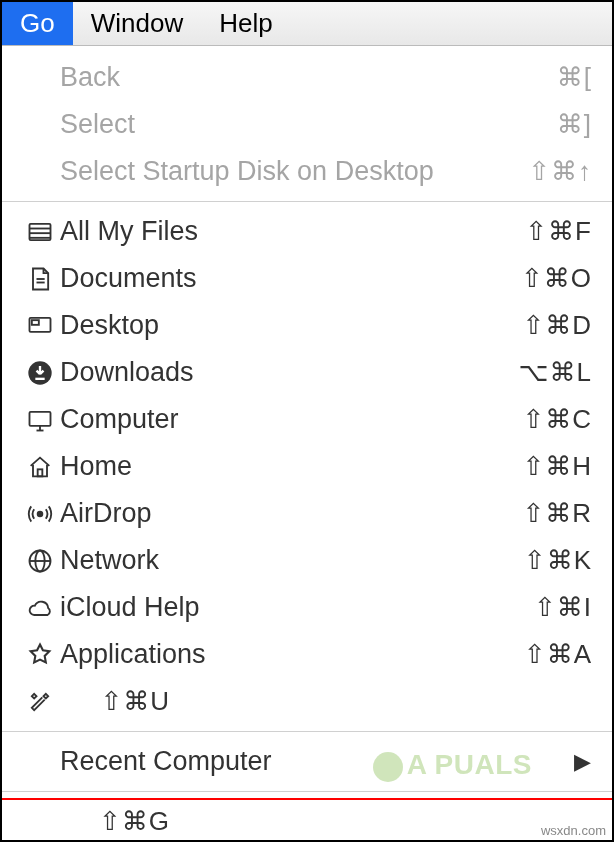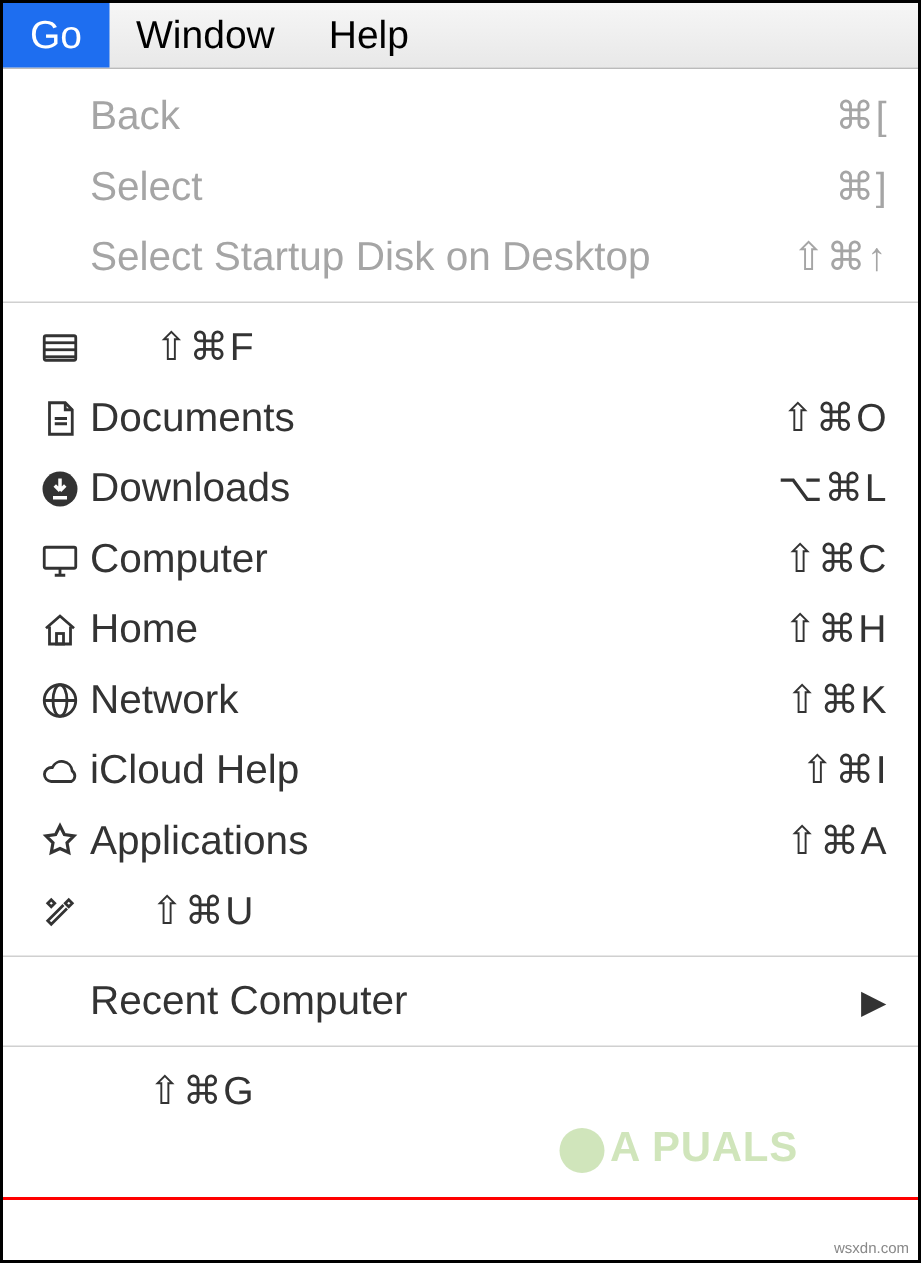"All My Files" span.label { html: none -> <span>All My Files</span> }
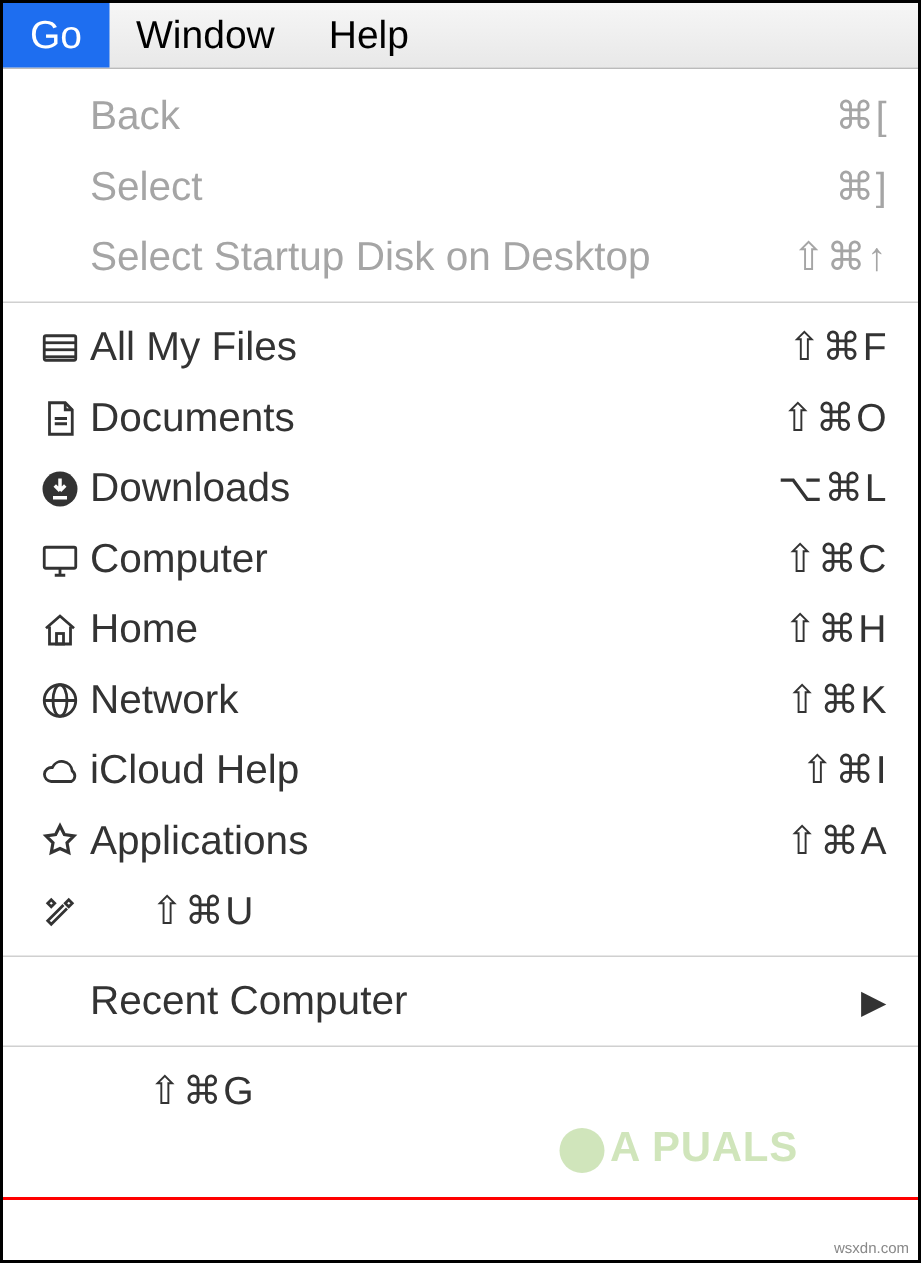"Desktop" div.row { html: none -> <div> <span> <svg> <rect></rect> <rect></rect> </svg> </span> <span>Desktop</span> <span>⇧⌘D</span> </div> }
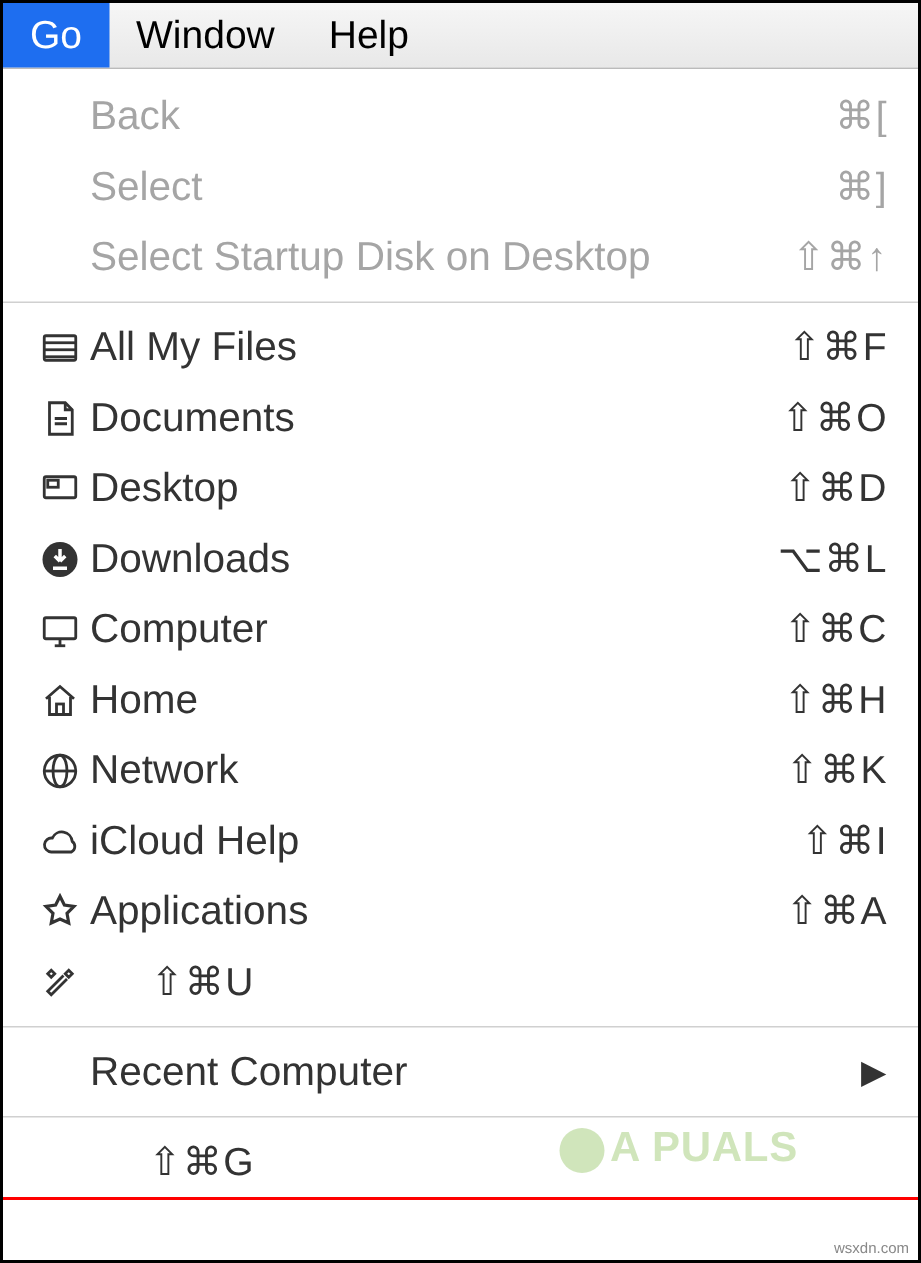"AirDrop" div.row { html: none -> <div> <span> <svg> <circle></circle> <path></path> <path></path> <path></path> <path></path> </svg> </span> <span>AirDrop</span> <span>⇧⌘R</span> </div> }
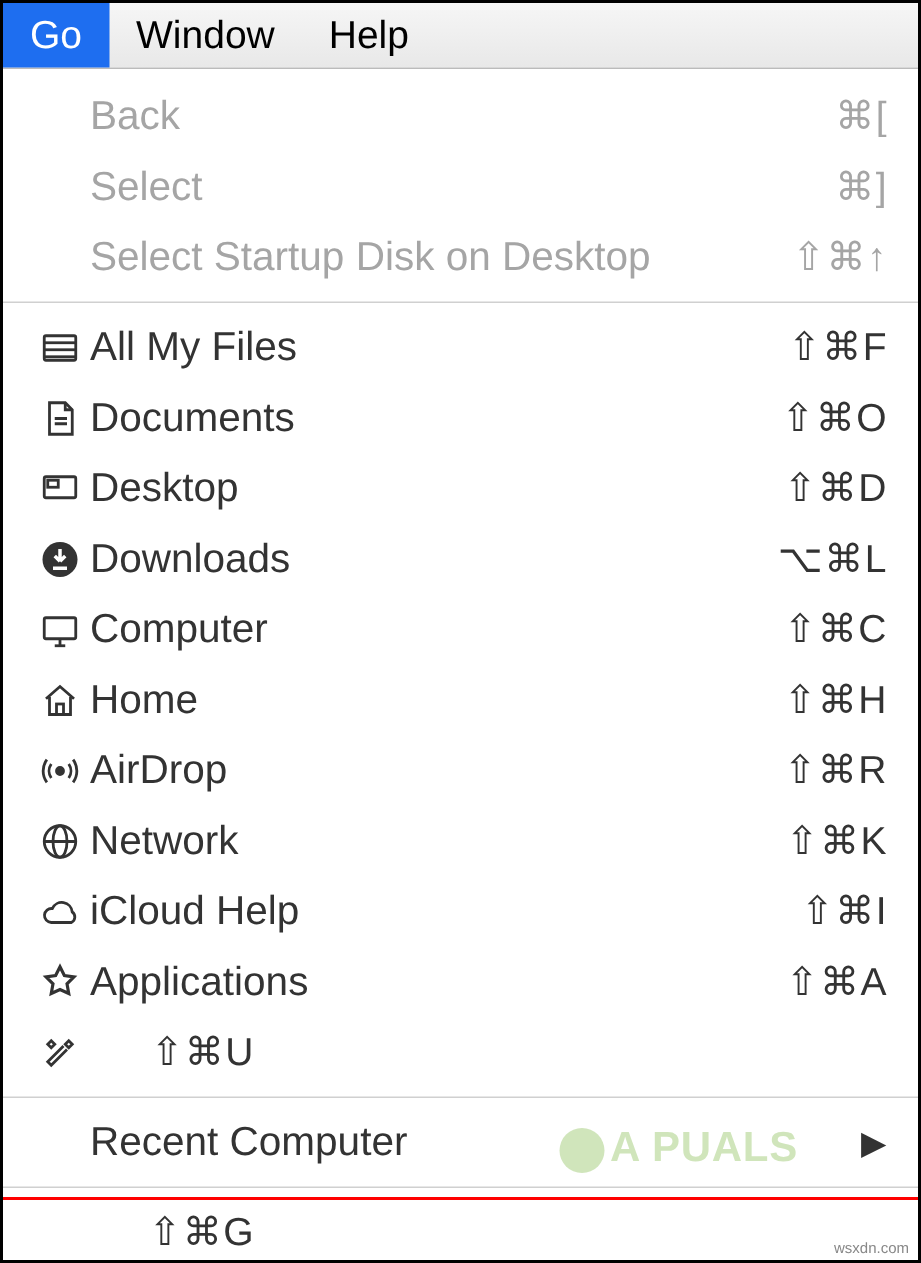"wsxdn.com" .source { font-size: 10px -> 13px }
